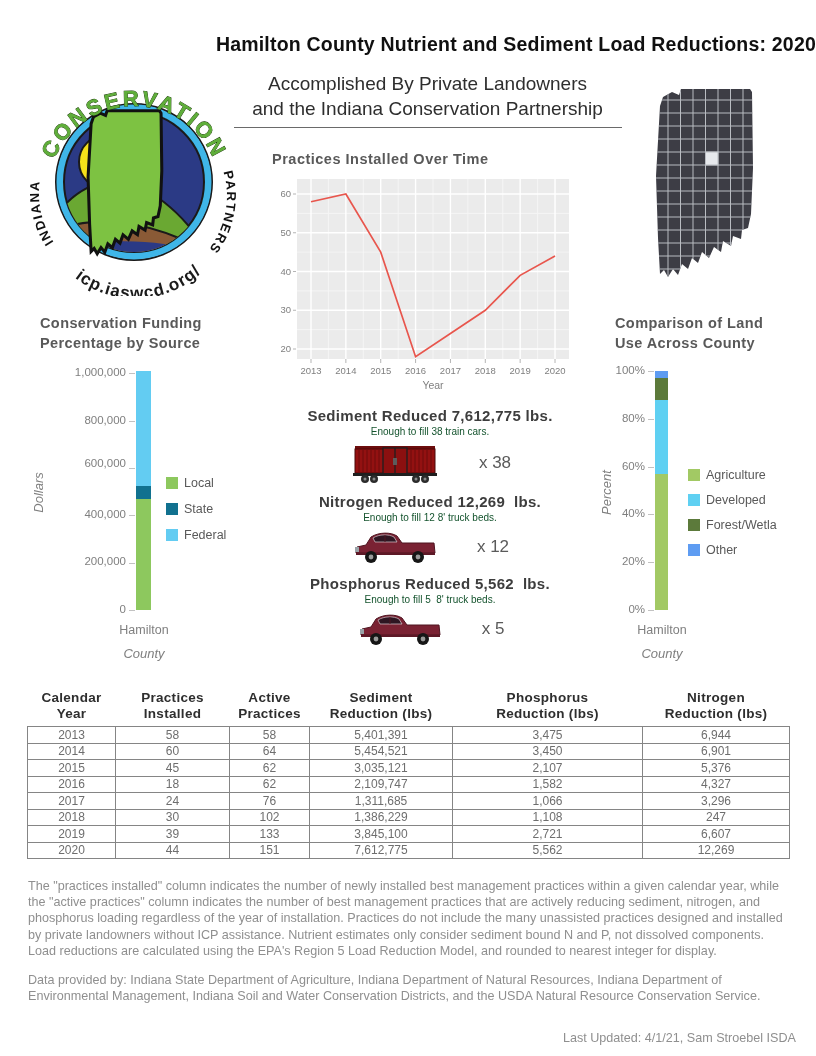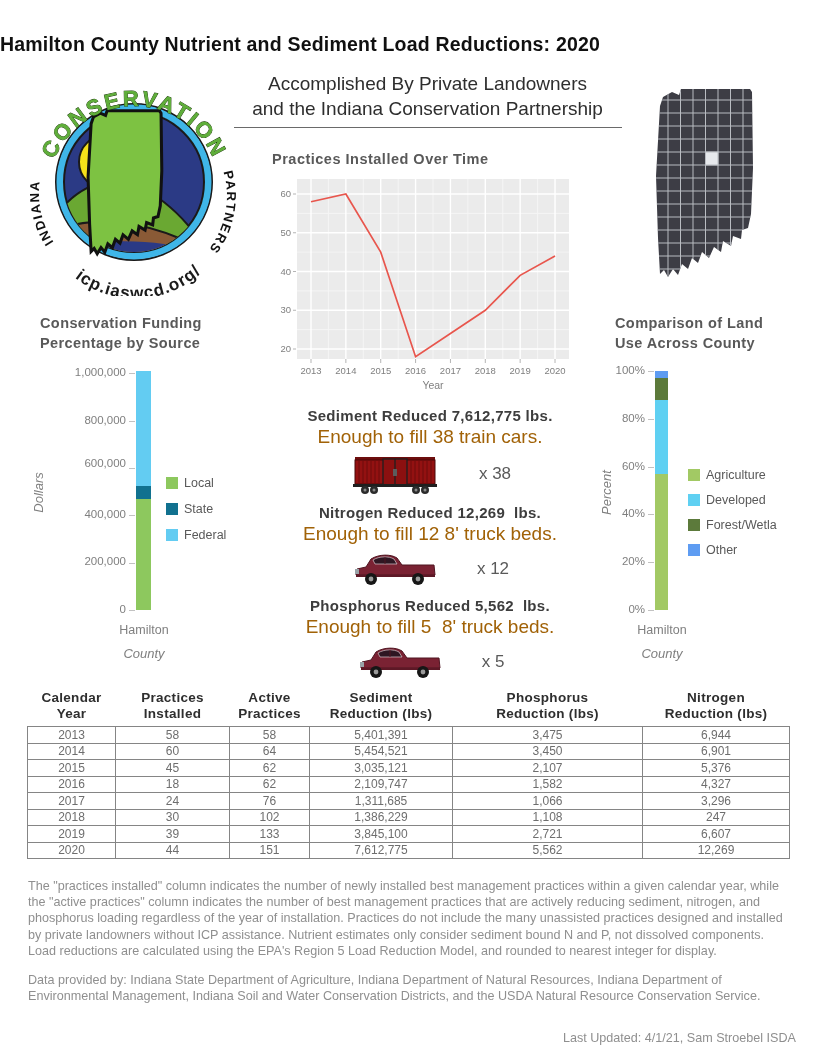"Hamilton County Nutrient and Sediment" #page-title { text-align: left -> right }
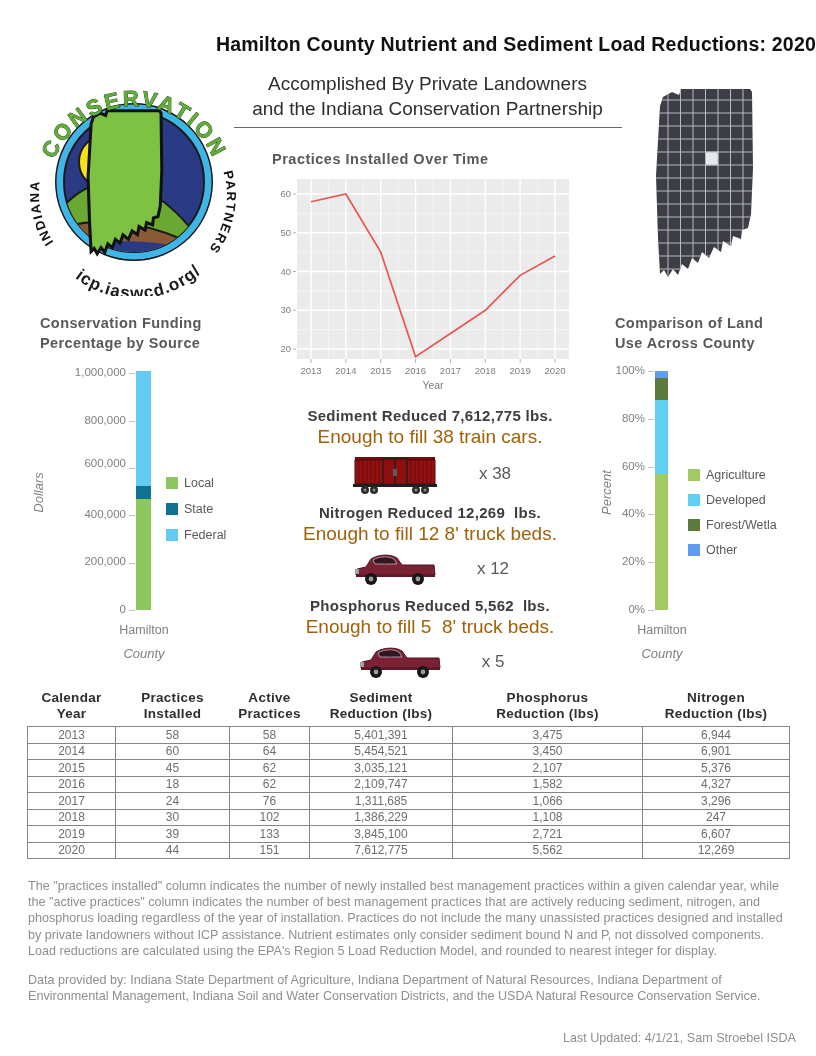"Enough to fill 38 train" .red-sub { color: #a16207 -> #14532d; font-size: 19px -> 10px }
